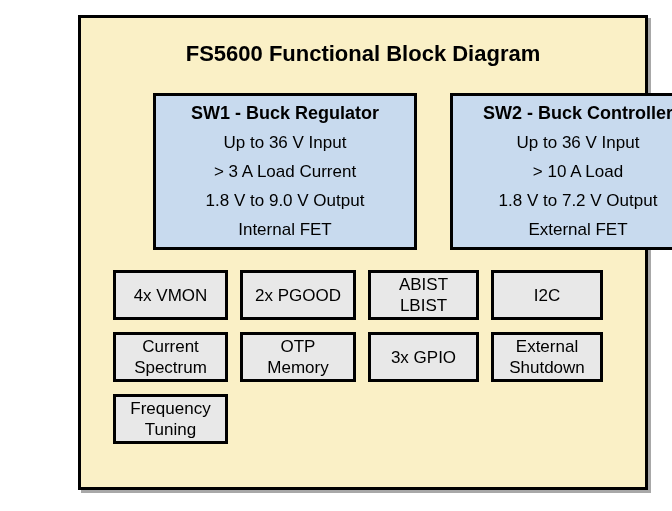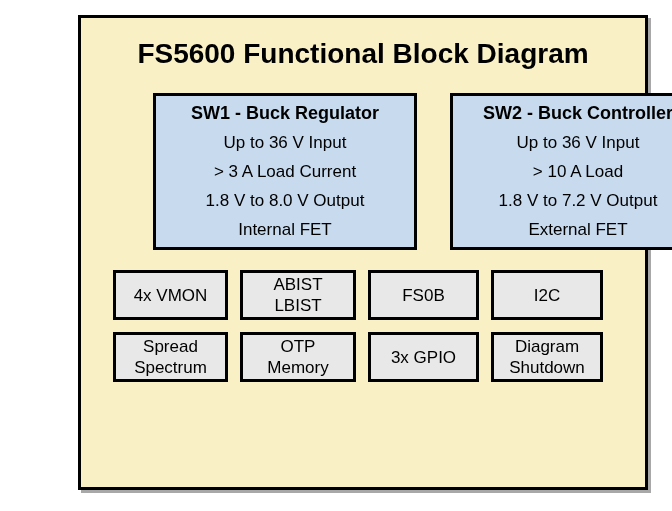"FS5600 Functional Block Diagram" .title { font-size: 28px -> 22px }
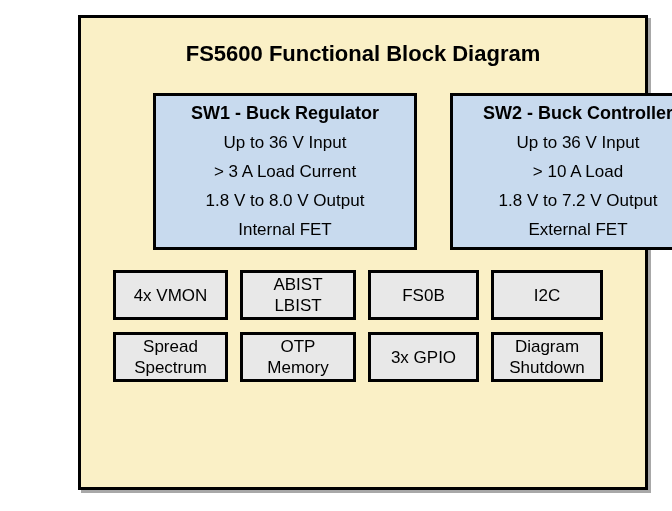"1.8 V to 8.0 V" div.feature-line { text: 8.0 -> 9.0 }
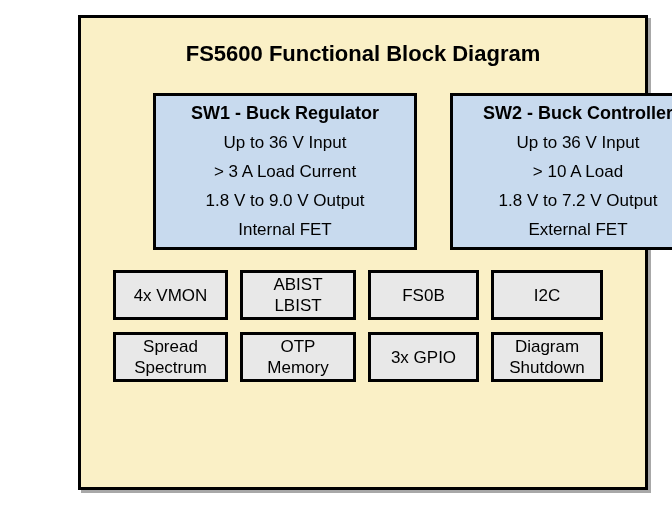"2x PGOOD" div.module { html: none -> <div>2x PGOOD</div> }
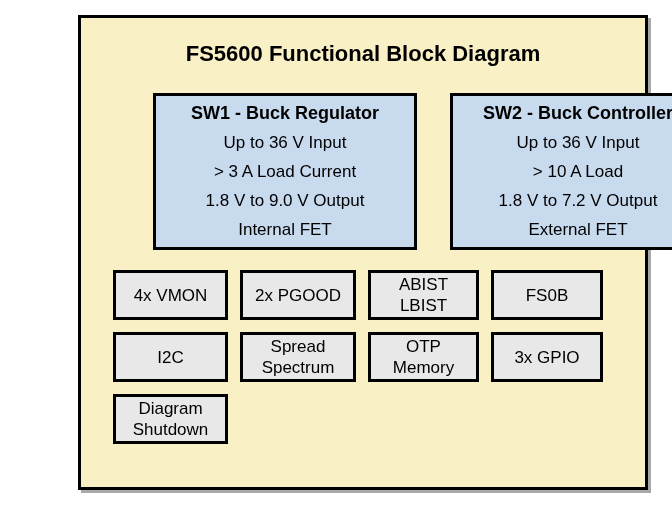"FS0B" div.module { html: <div>FS0B</div> -> none }
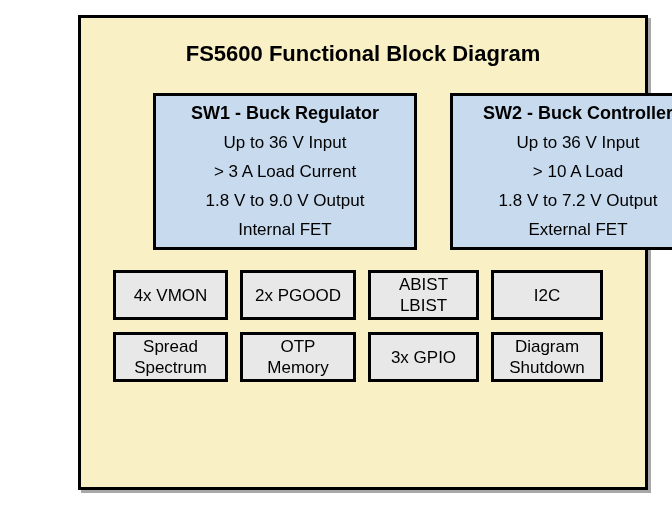"Spread" div.module { text: Spread -> Current }
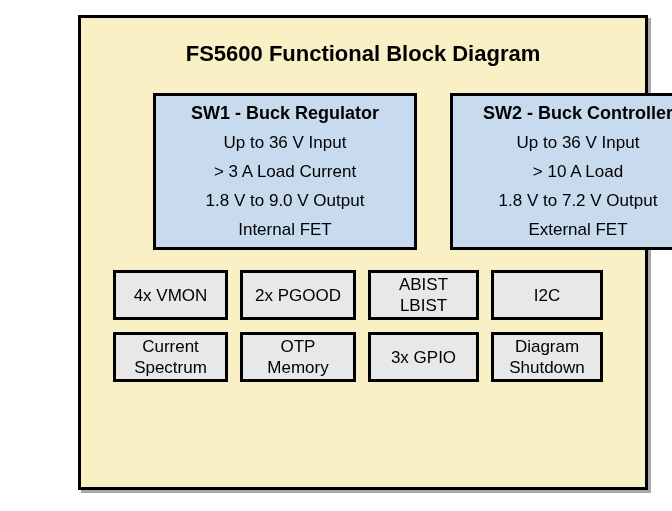"Diagram" div.module { text: Diagram -> External }
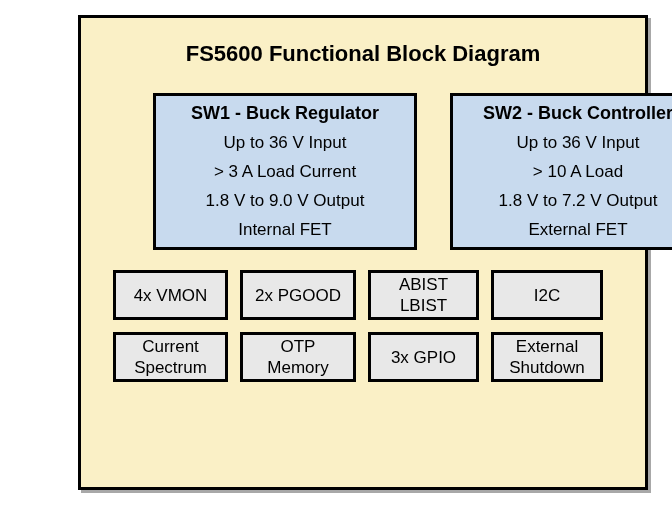"Frequency" div.module { html: none -> <div>Frequency Tuning</div> }
